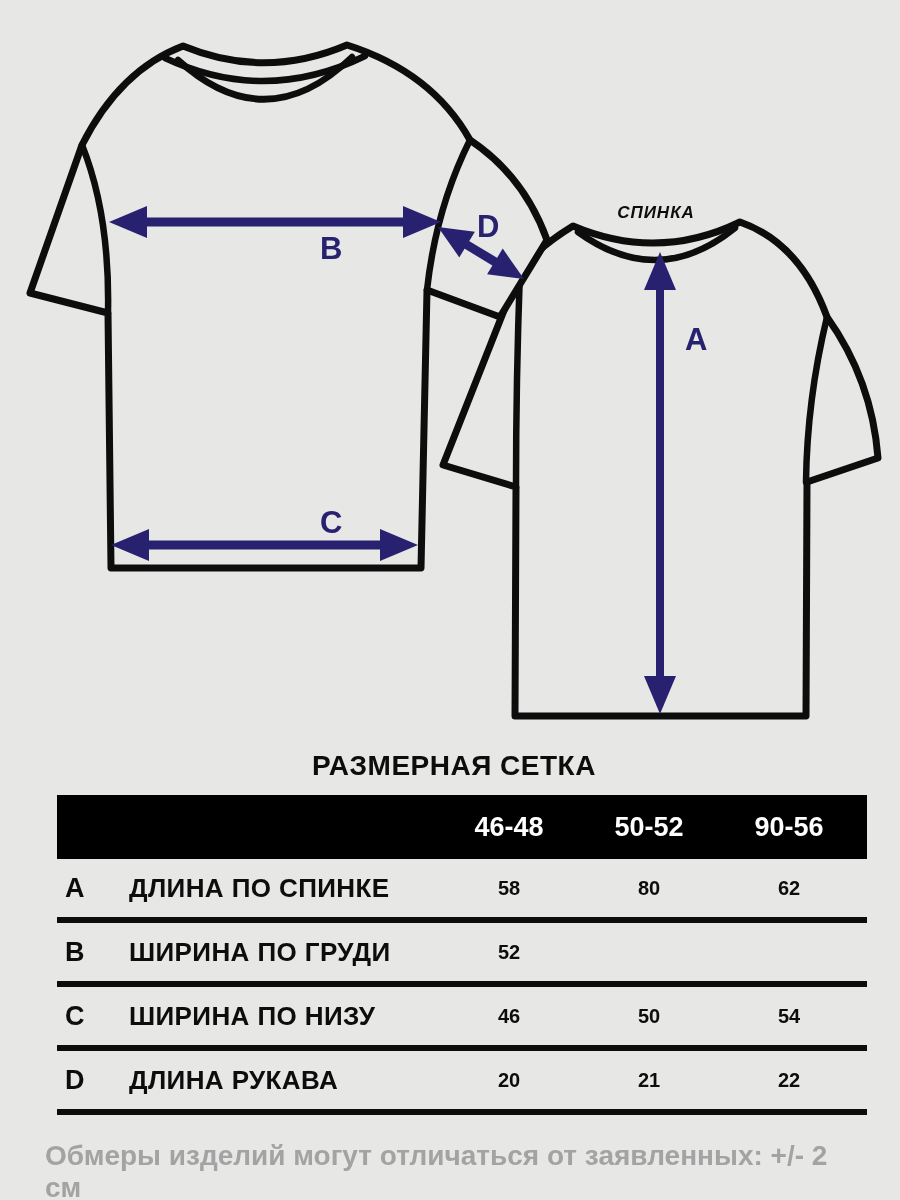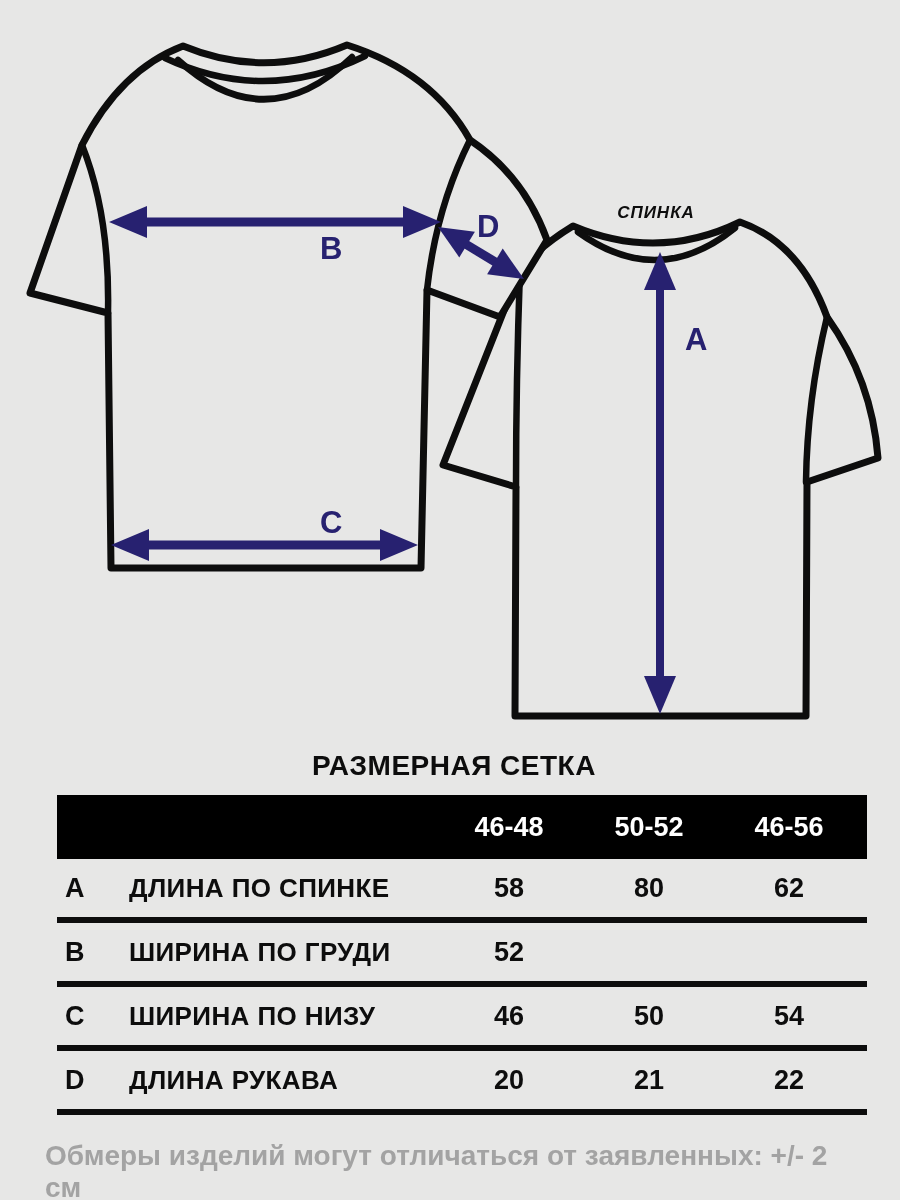"46-56" div.hcell { text: 46-56 -> 90-56 }
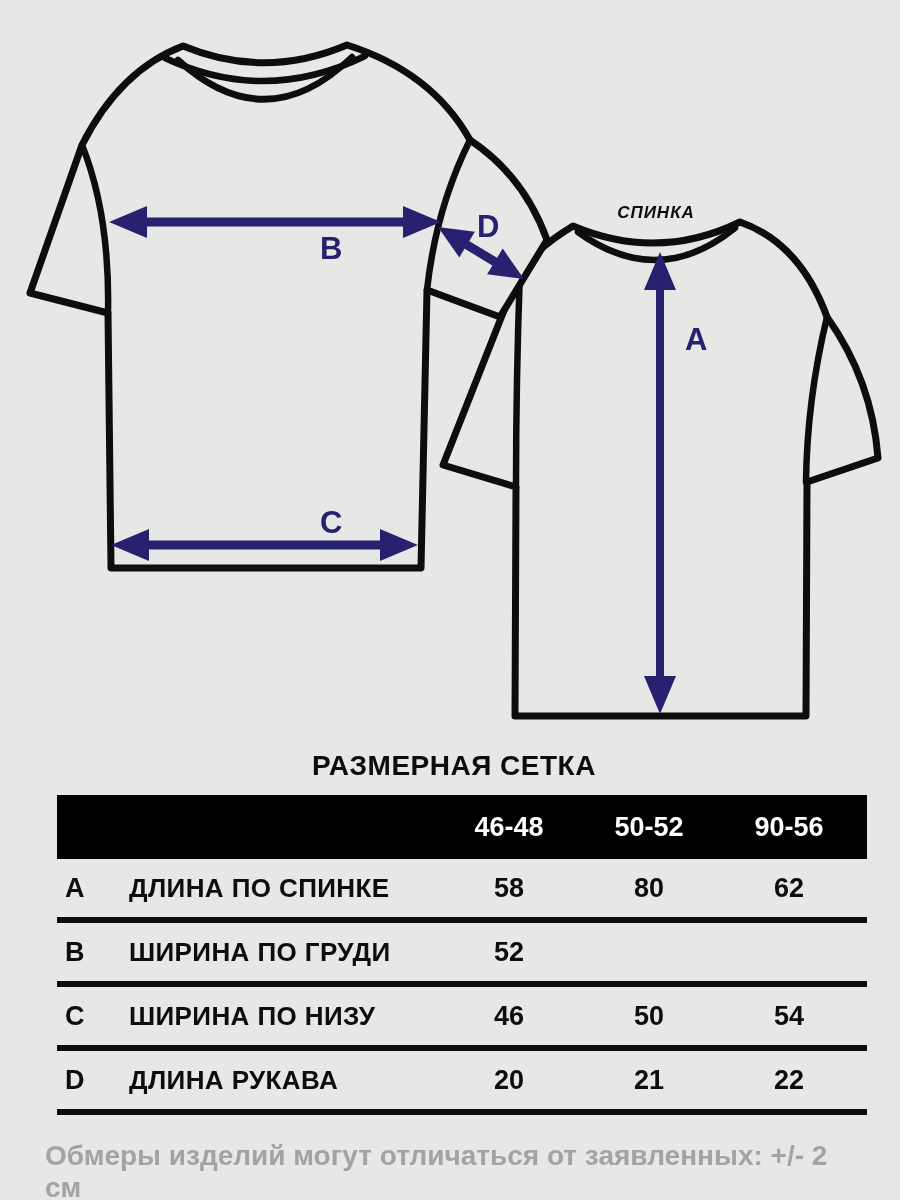"58" .t-row .val { font-size: 27px -> 20px }
